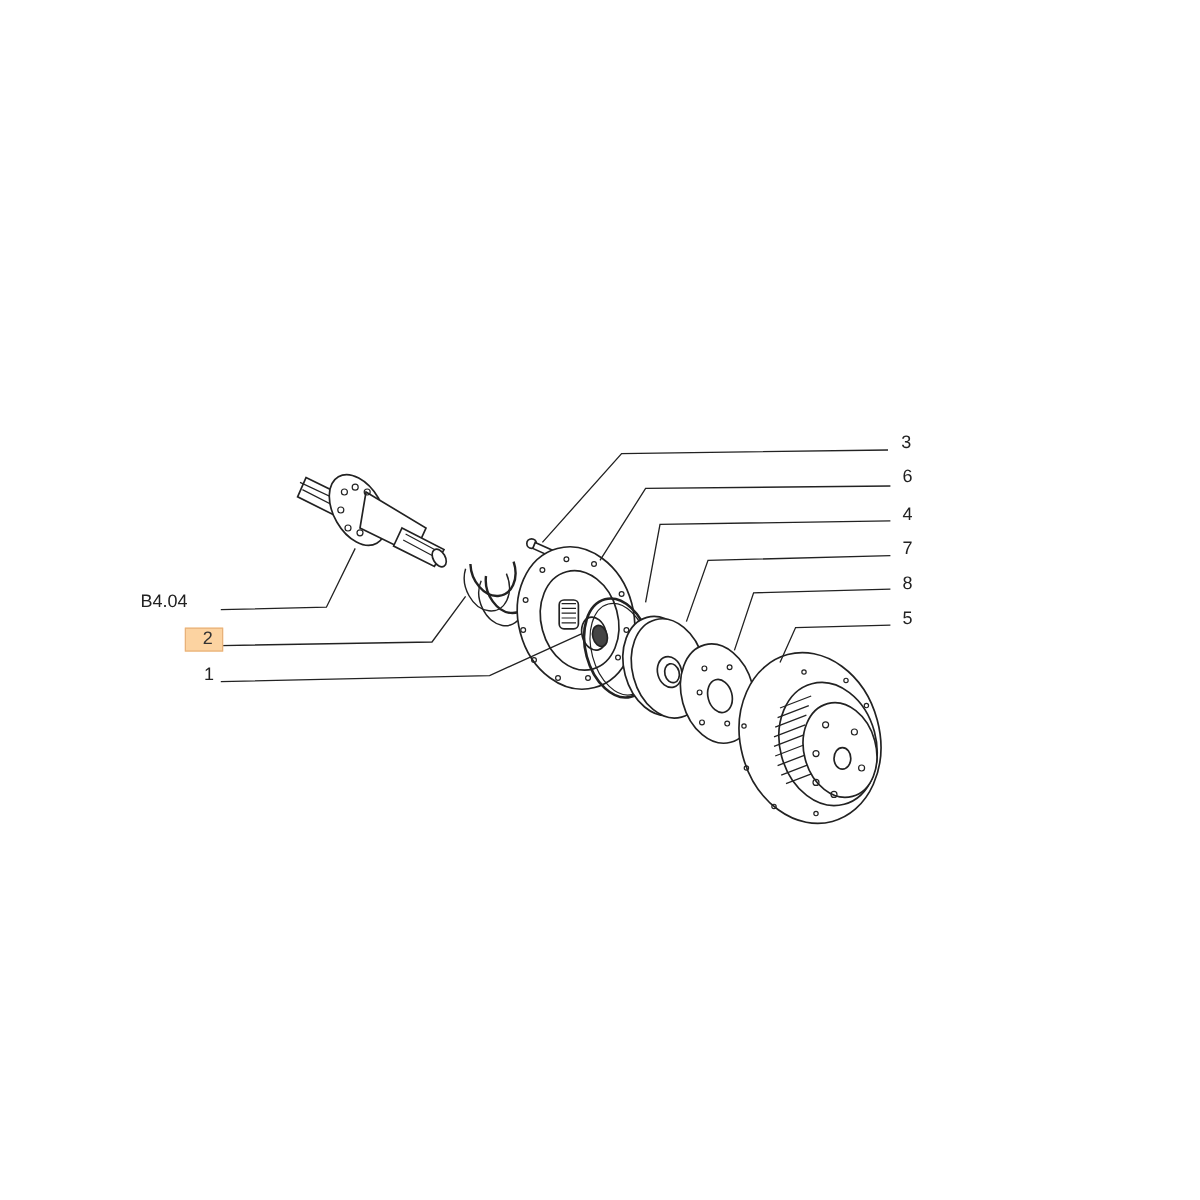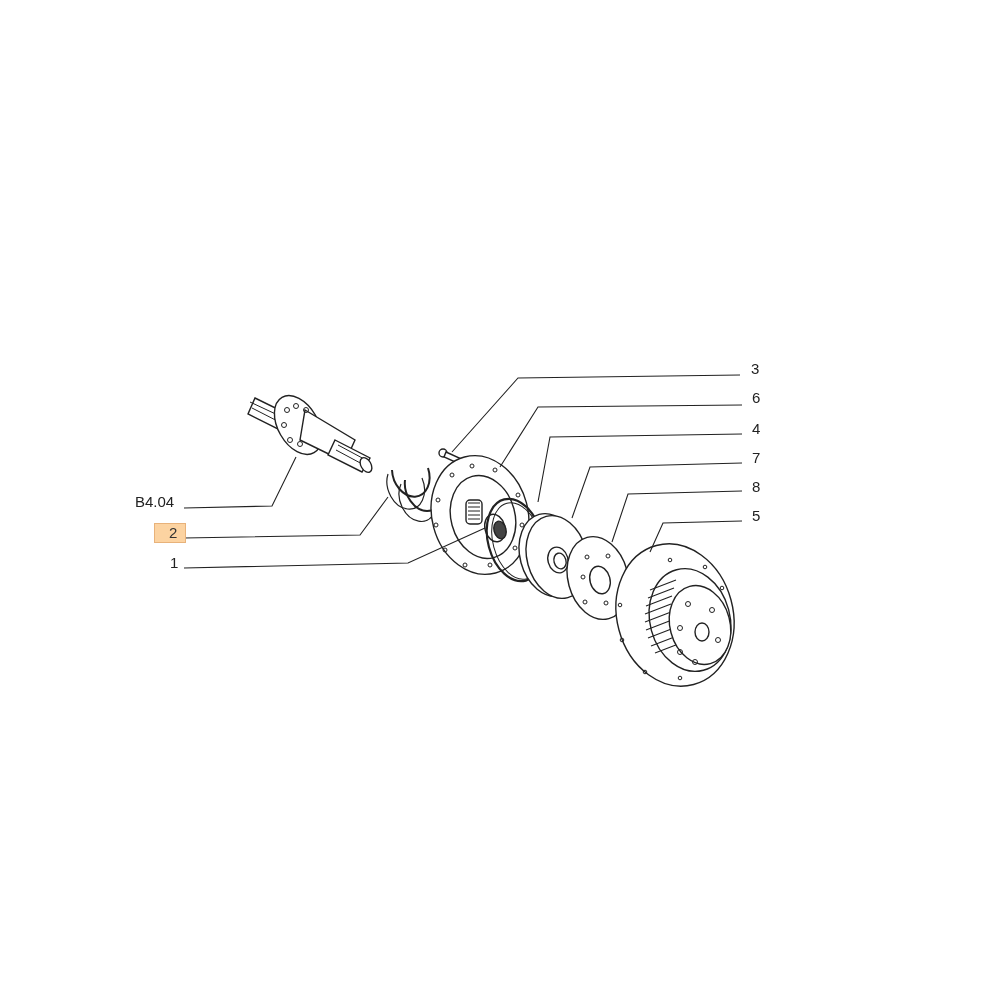"B4.04" div.callout { left: 135px -> 117px }
